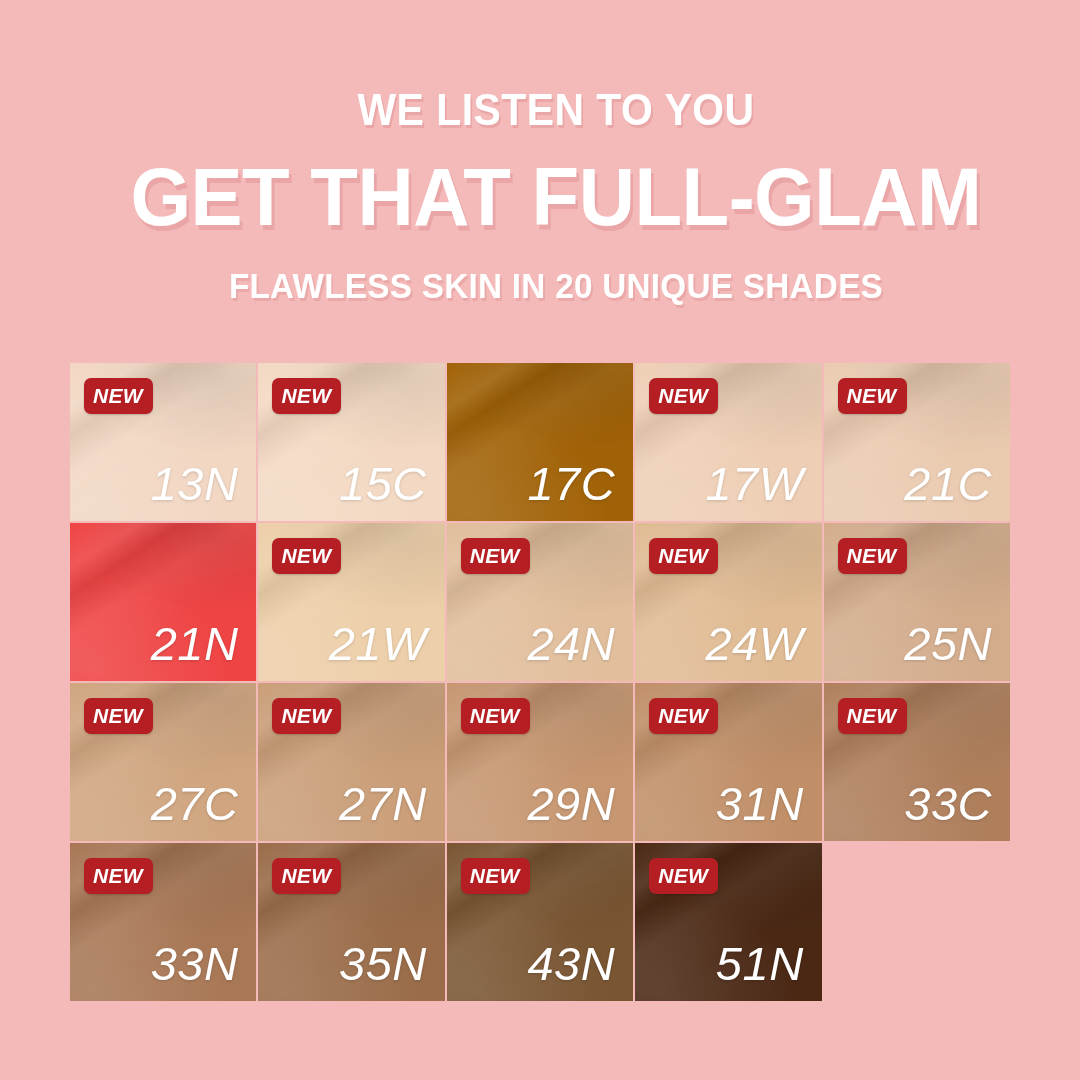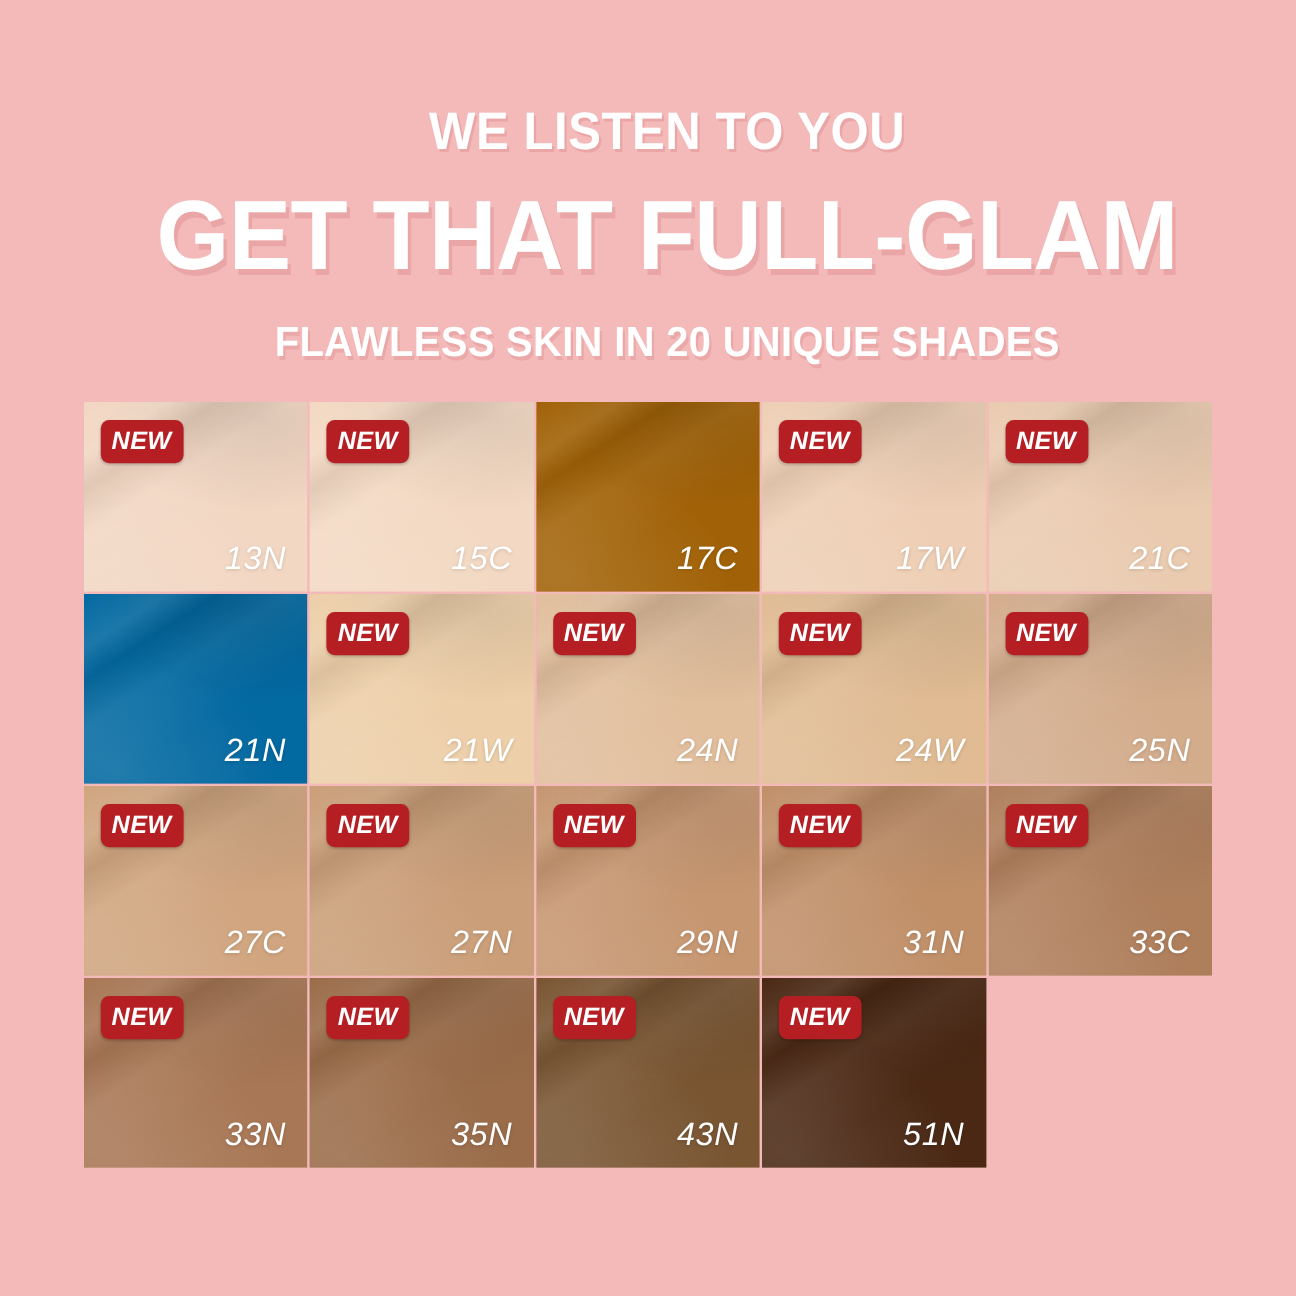"NEW" .grid { top: 335px -> 363px }
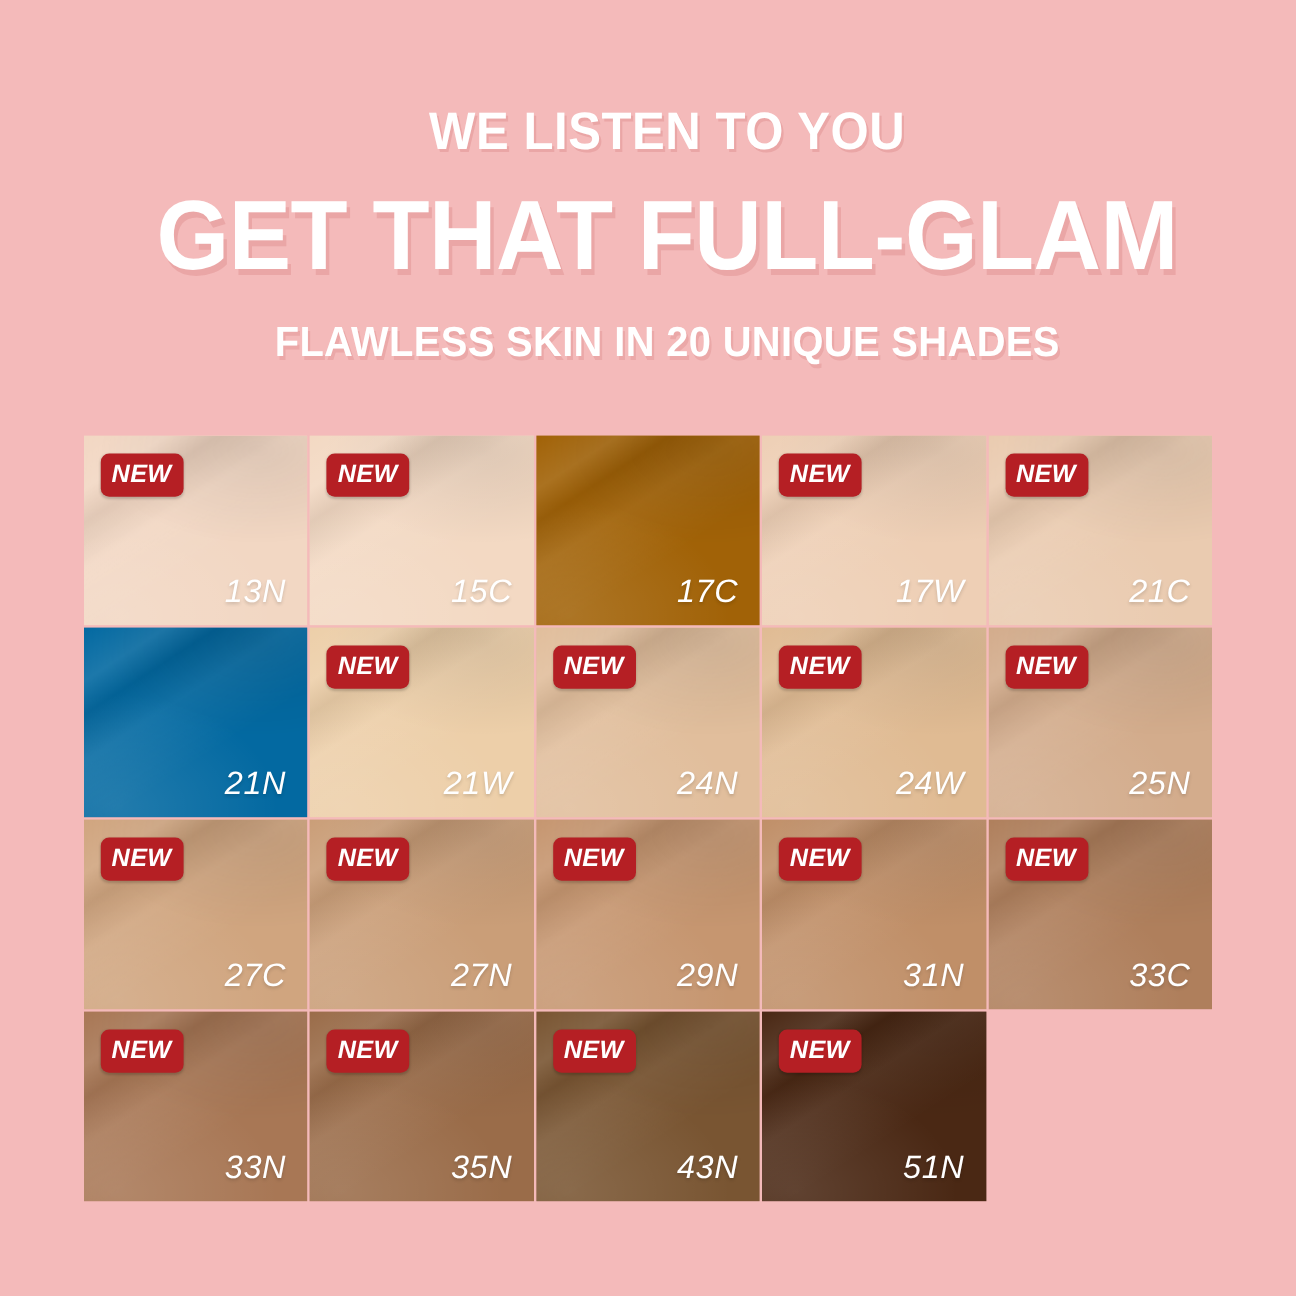"13N" .shade-label { font-size: 27px -> 47px }
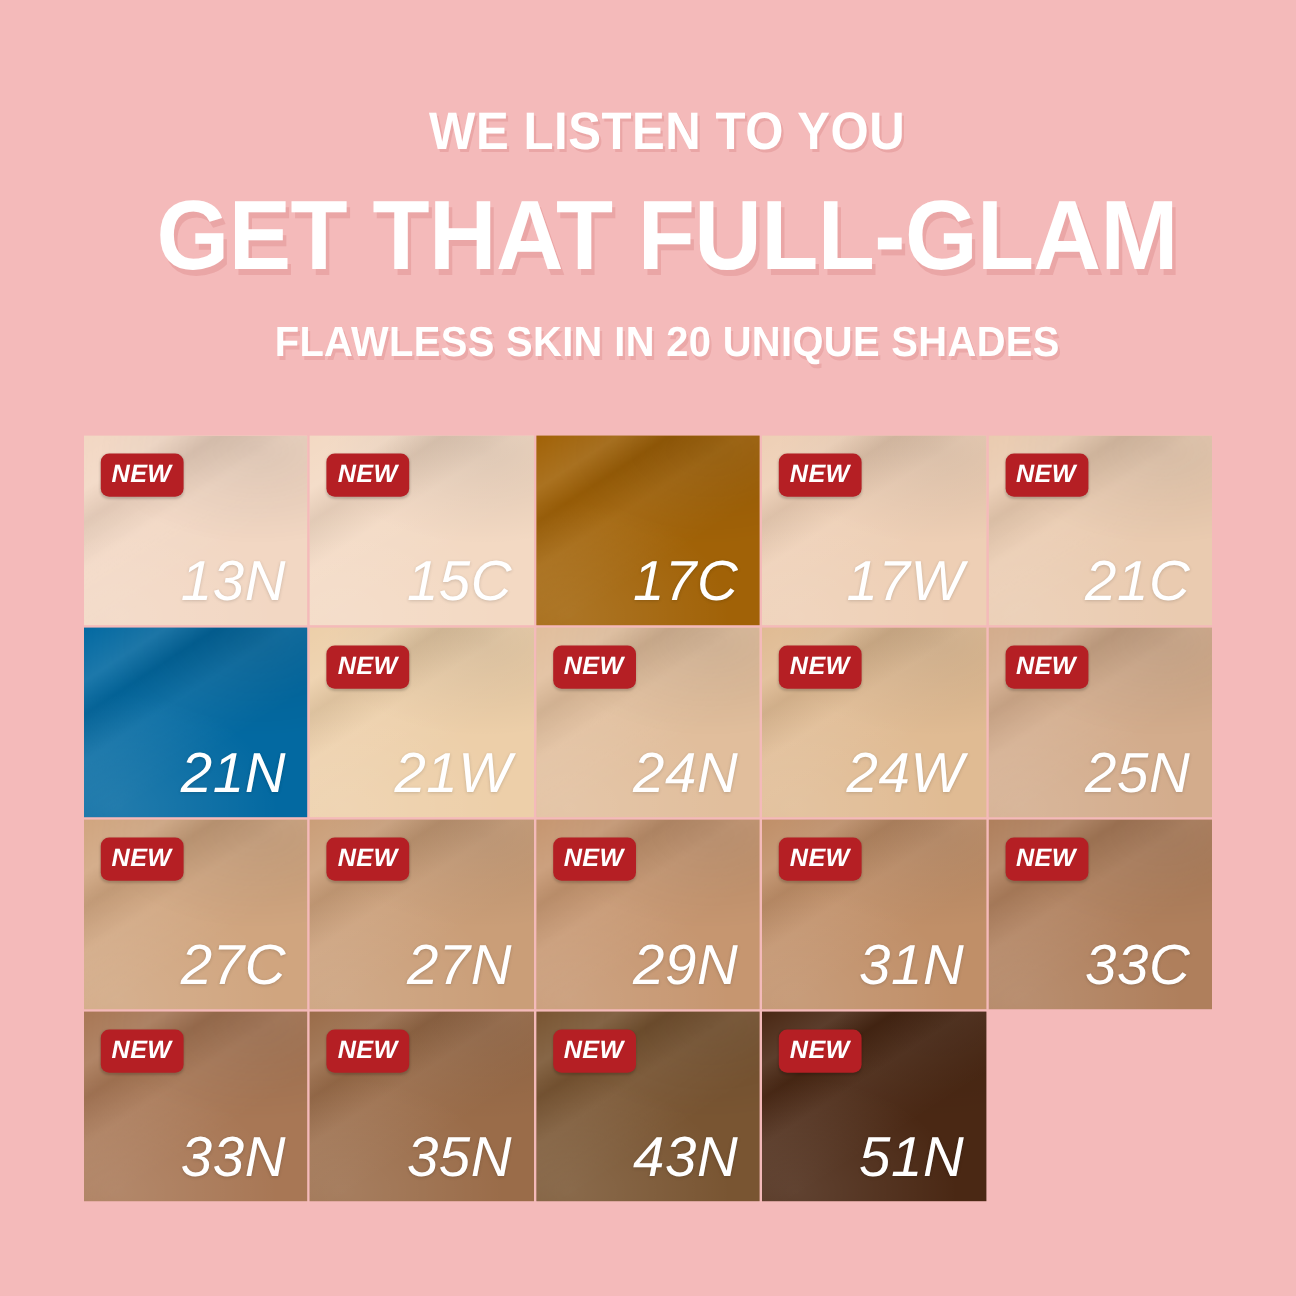"21N" div.swatch { background: #0369a1 -> #ef4444 }
